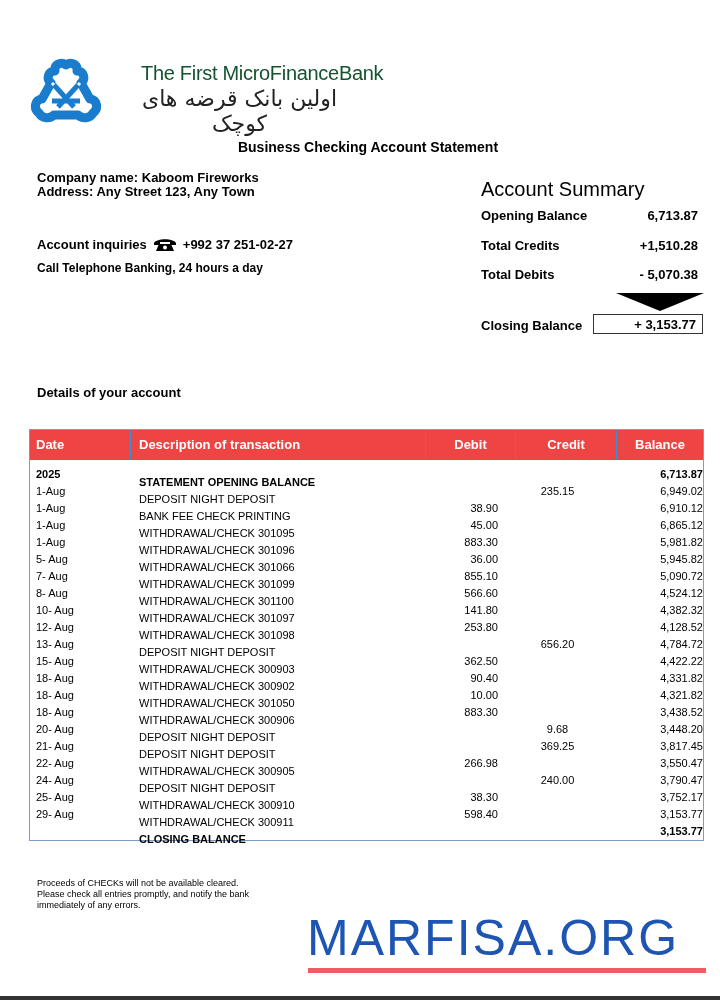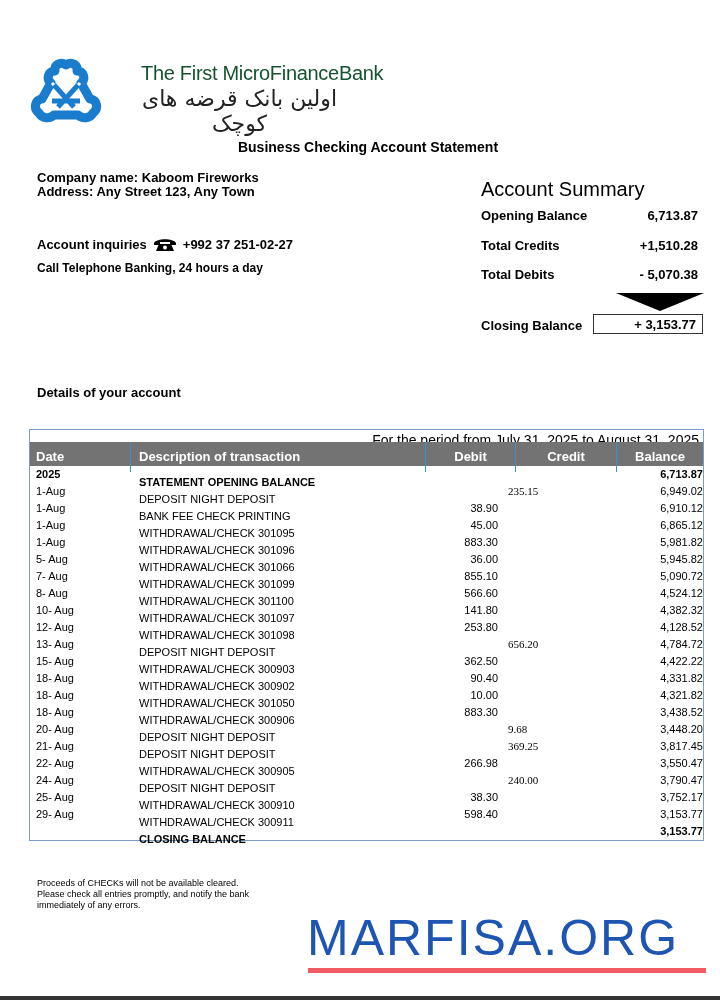"Date" .thead { background: #737373 -> #ef4444; height: 24px -> 30px; margin-top: 12px -> none }
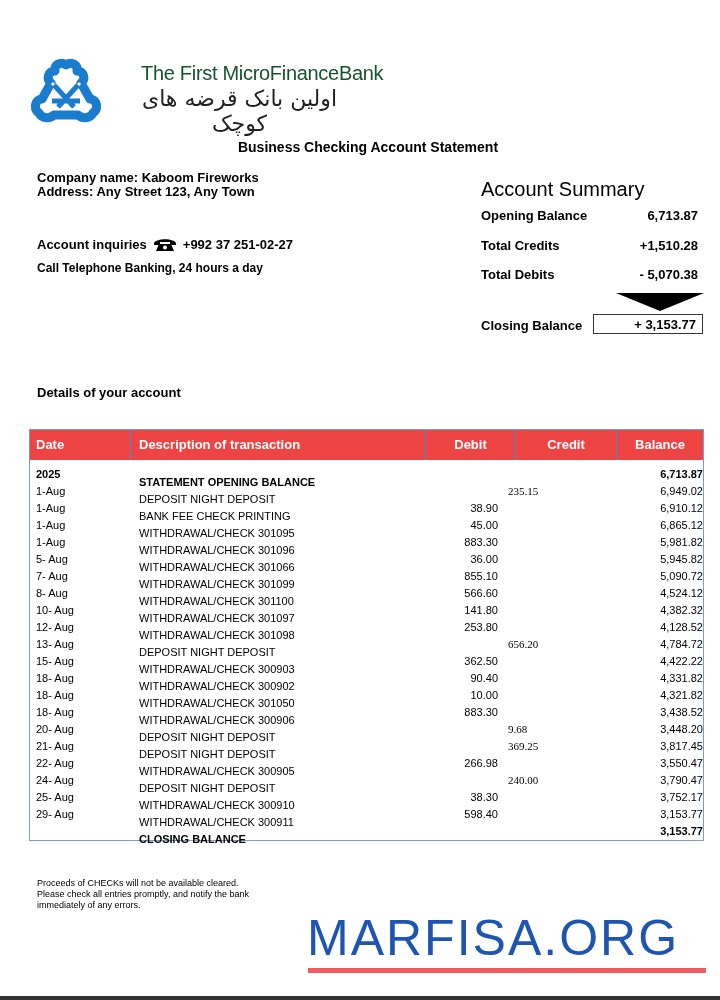"235.15" .td-credit { font-family: Liberation Serif, serif -> none; text-align: left -> center }
